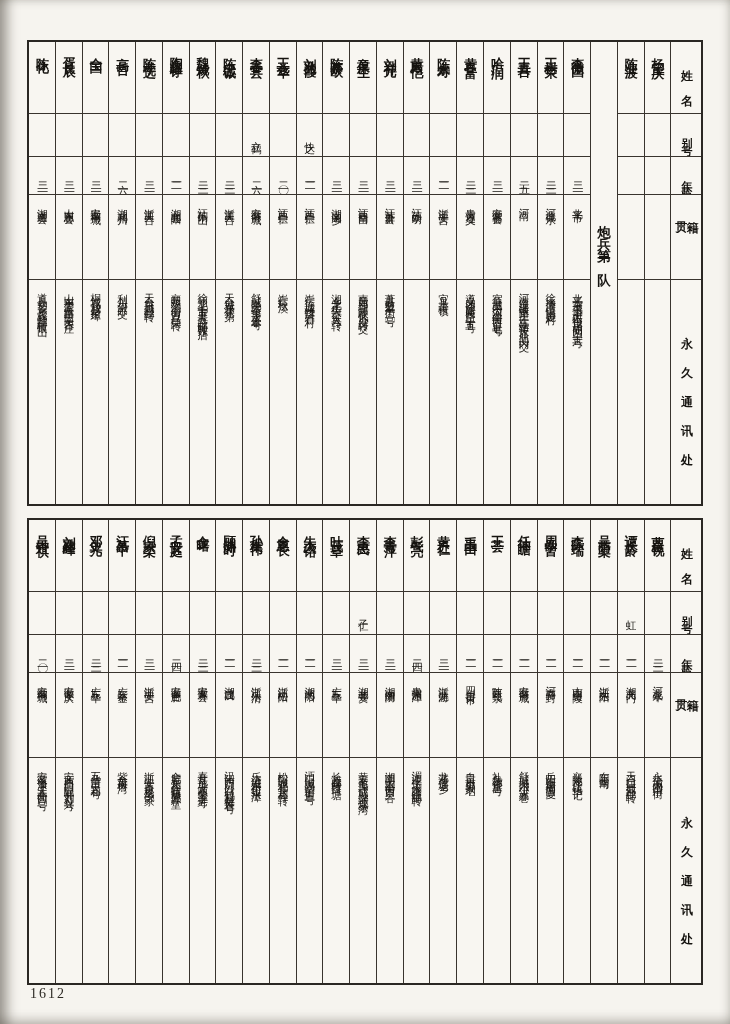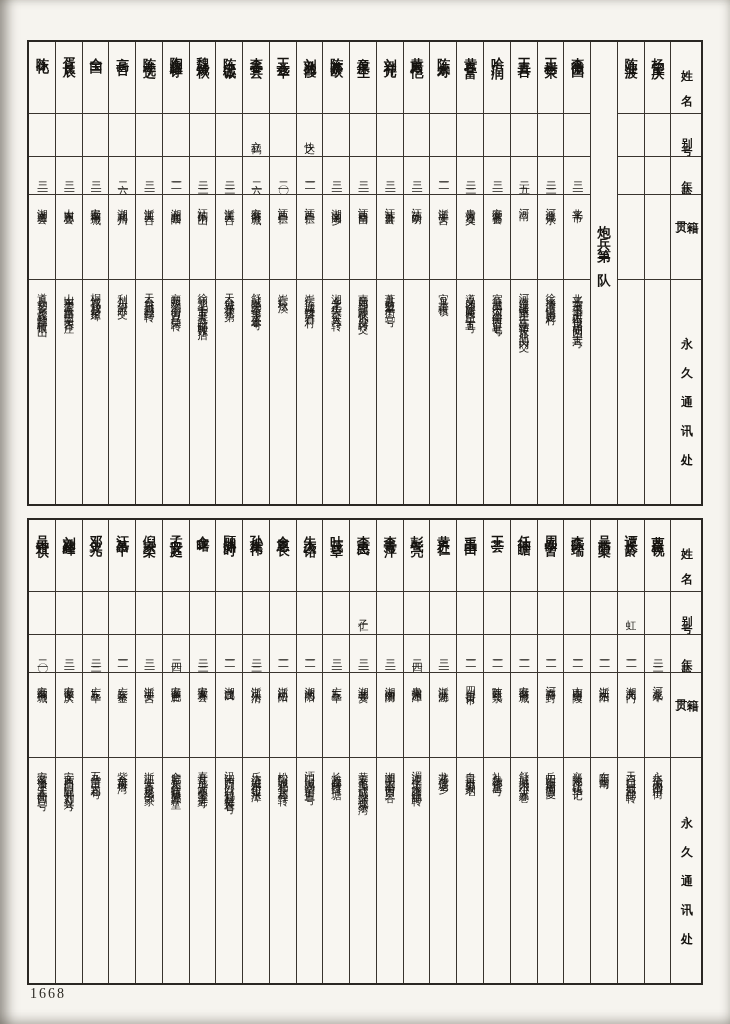"1668" div.page-number { text: 1668 -> 1612 }
